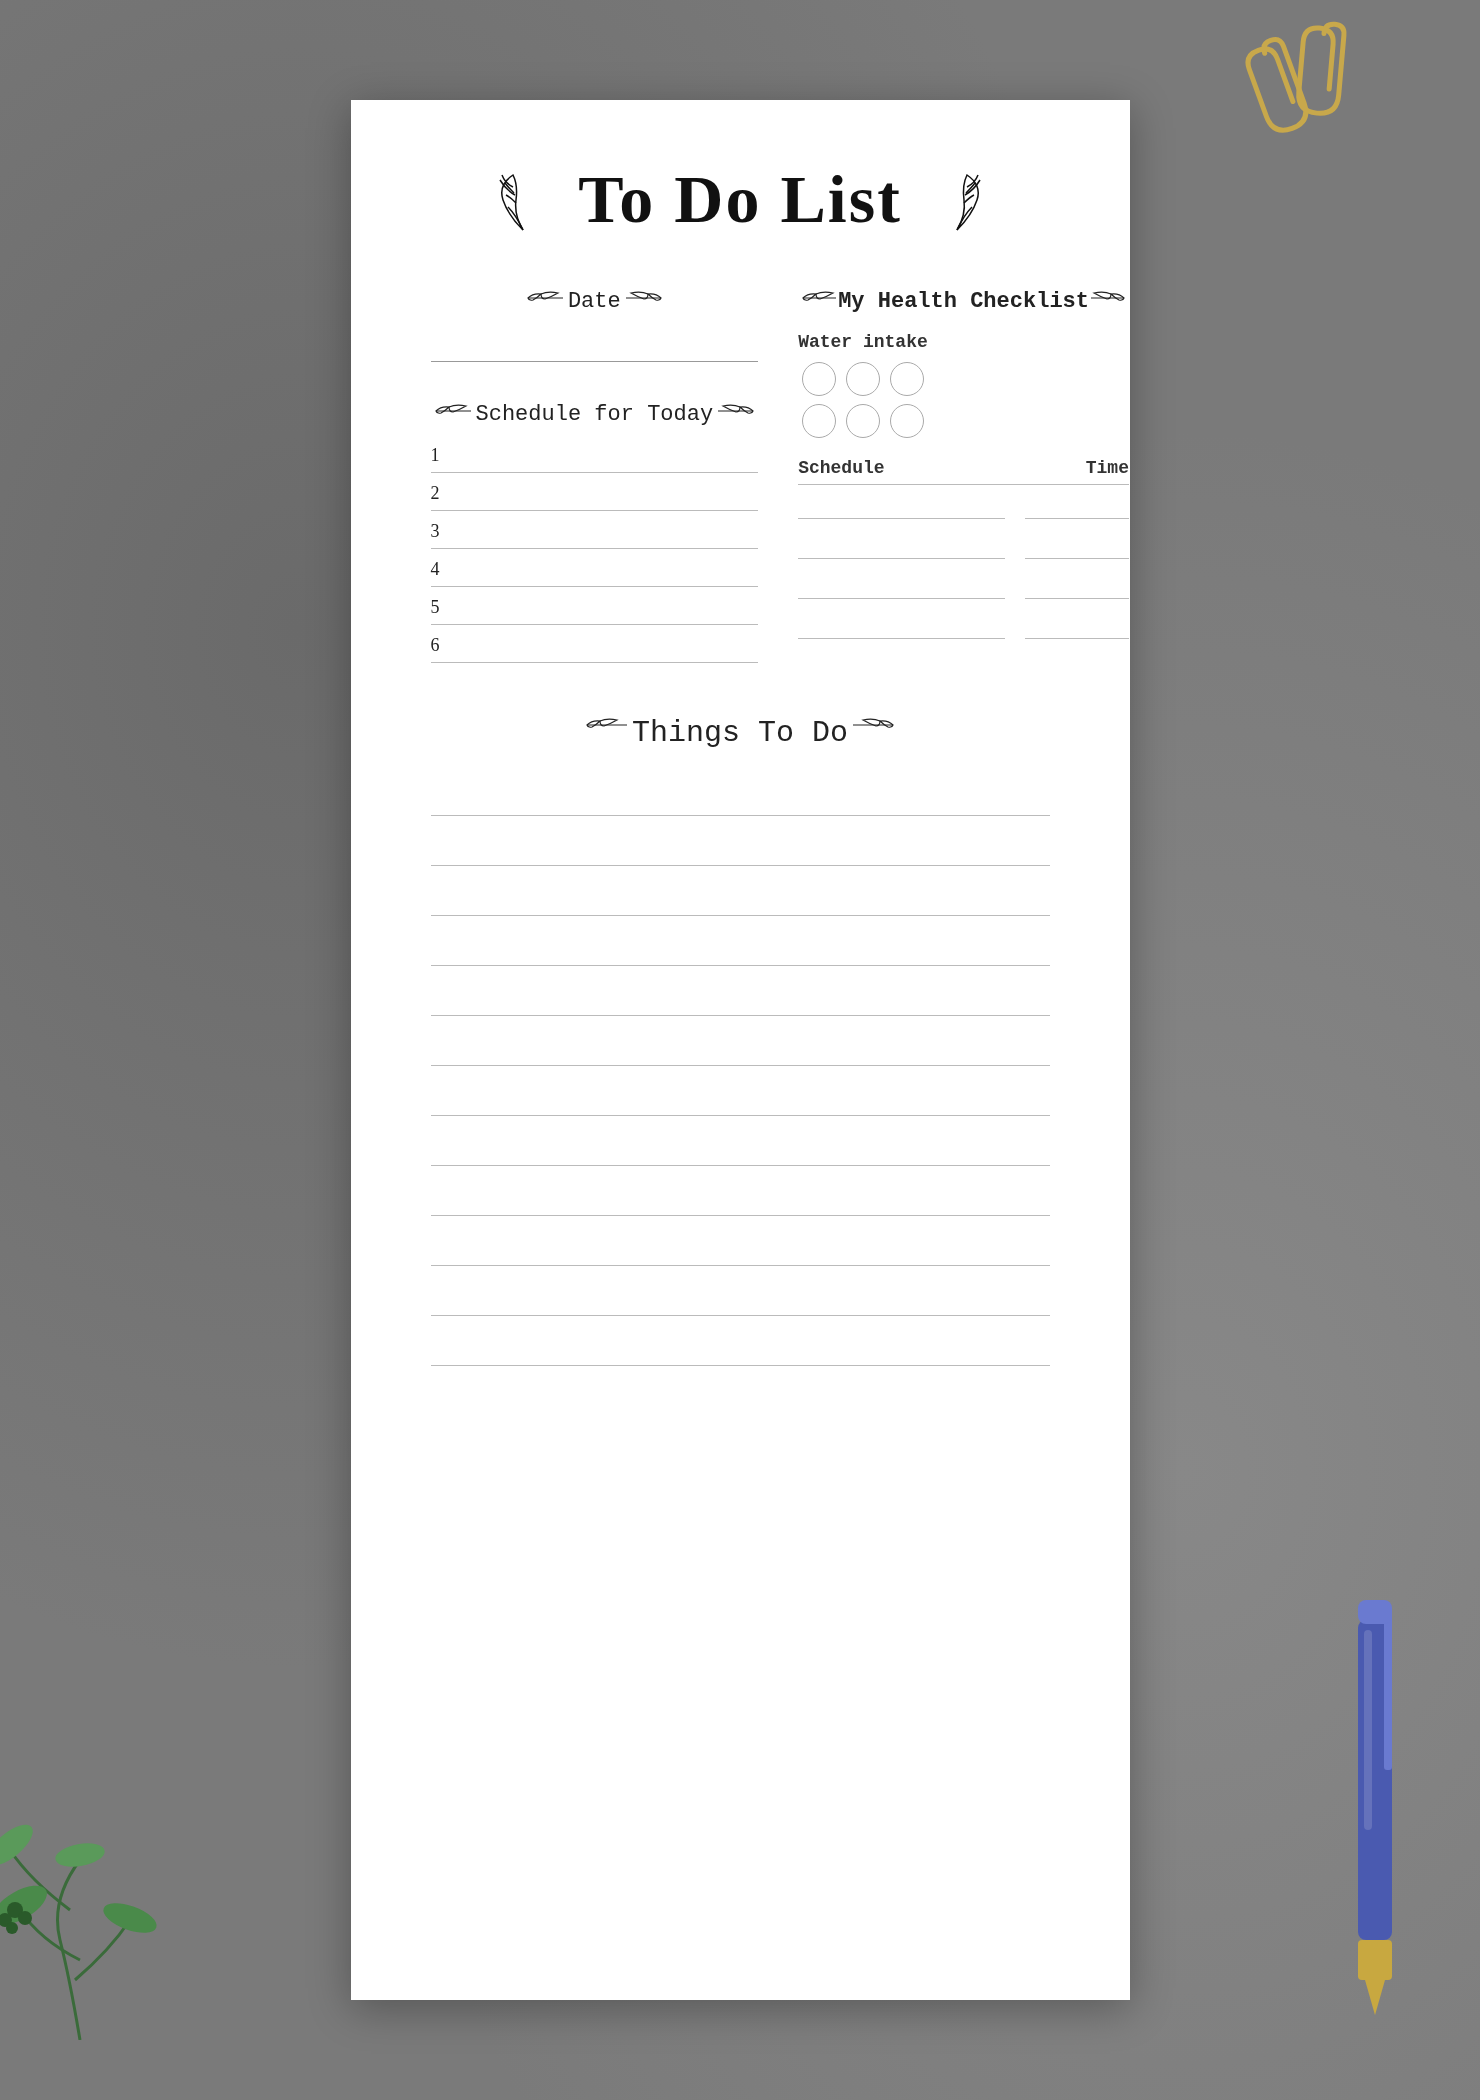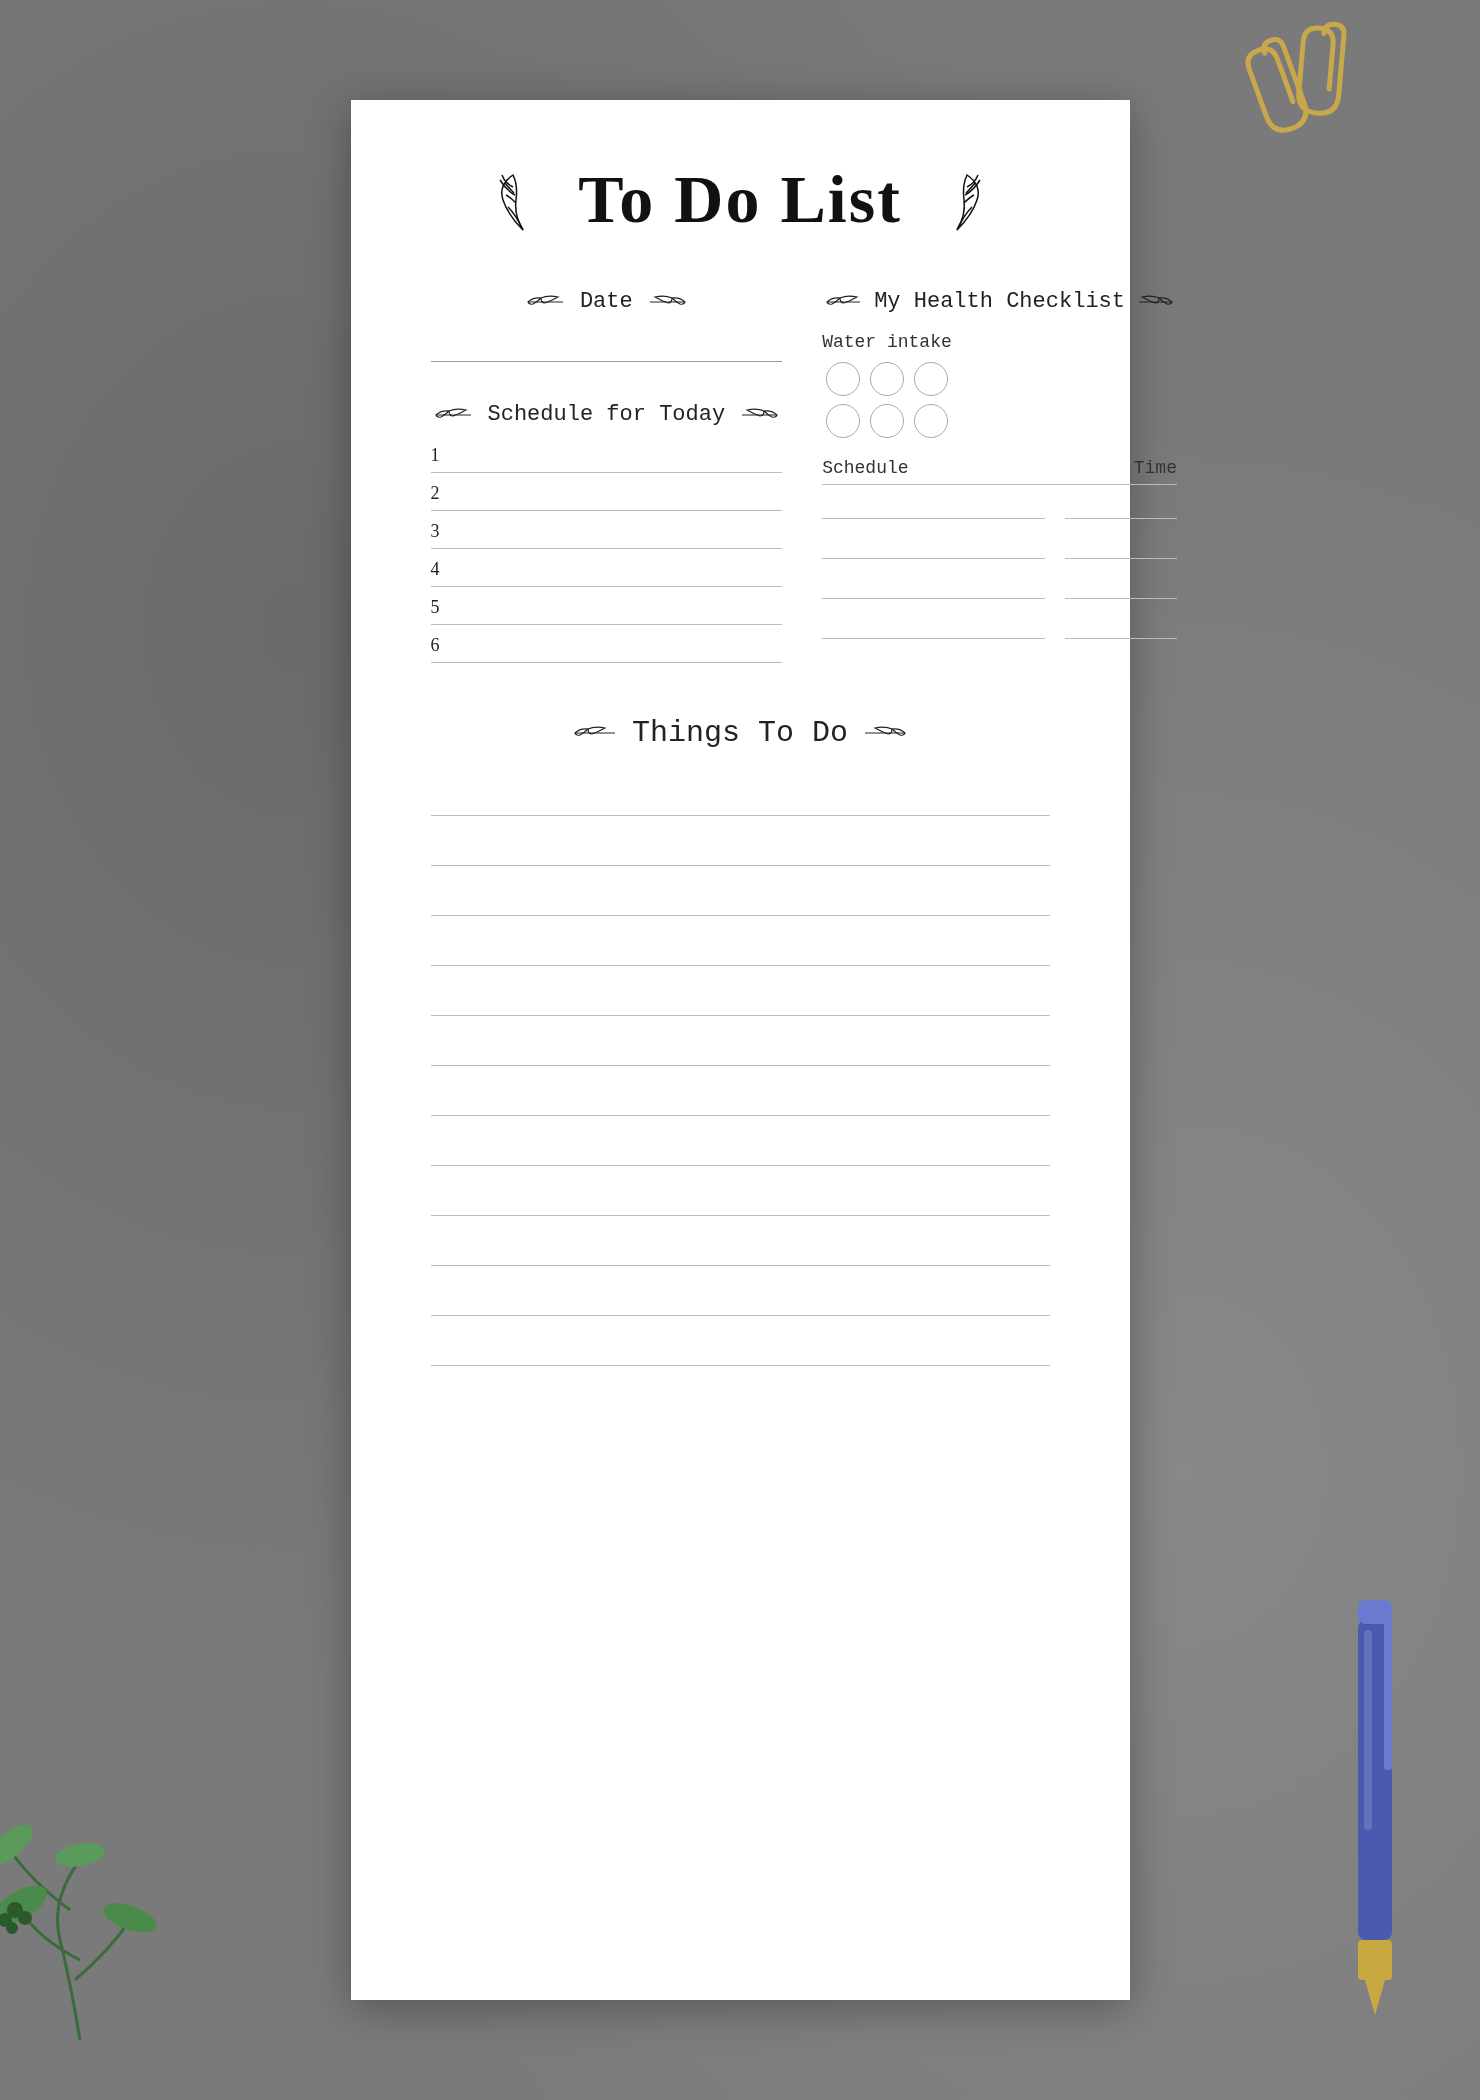"Date" .section-header { align-items: center -> none; gap: 12px -> 0 }
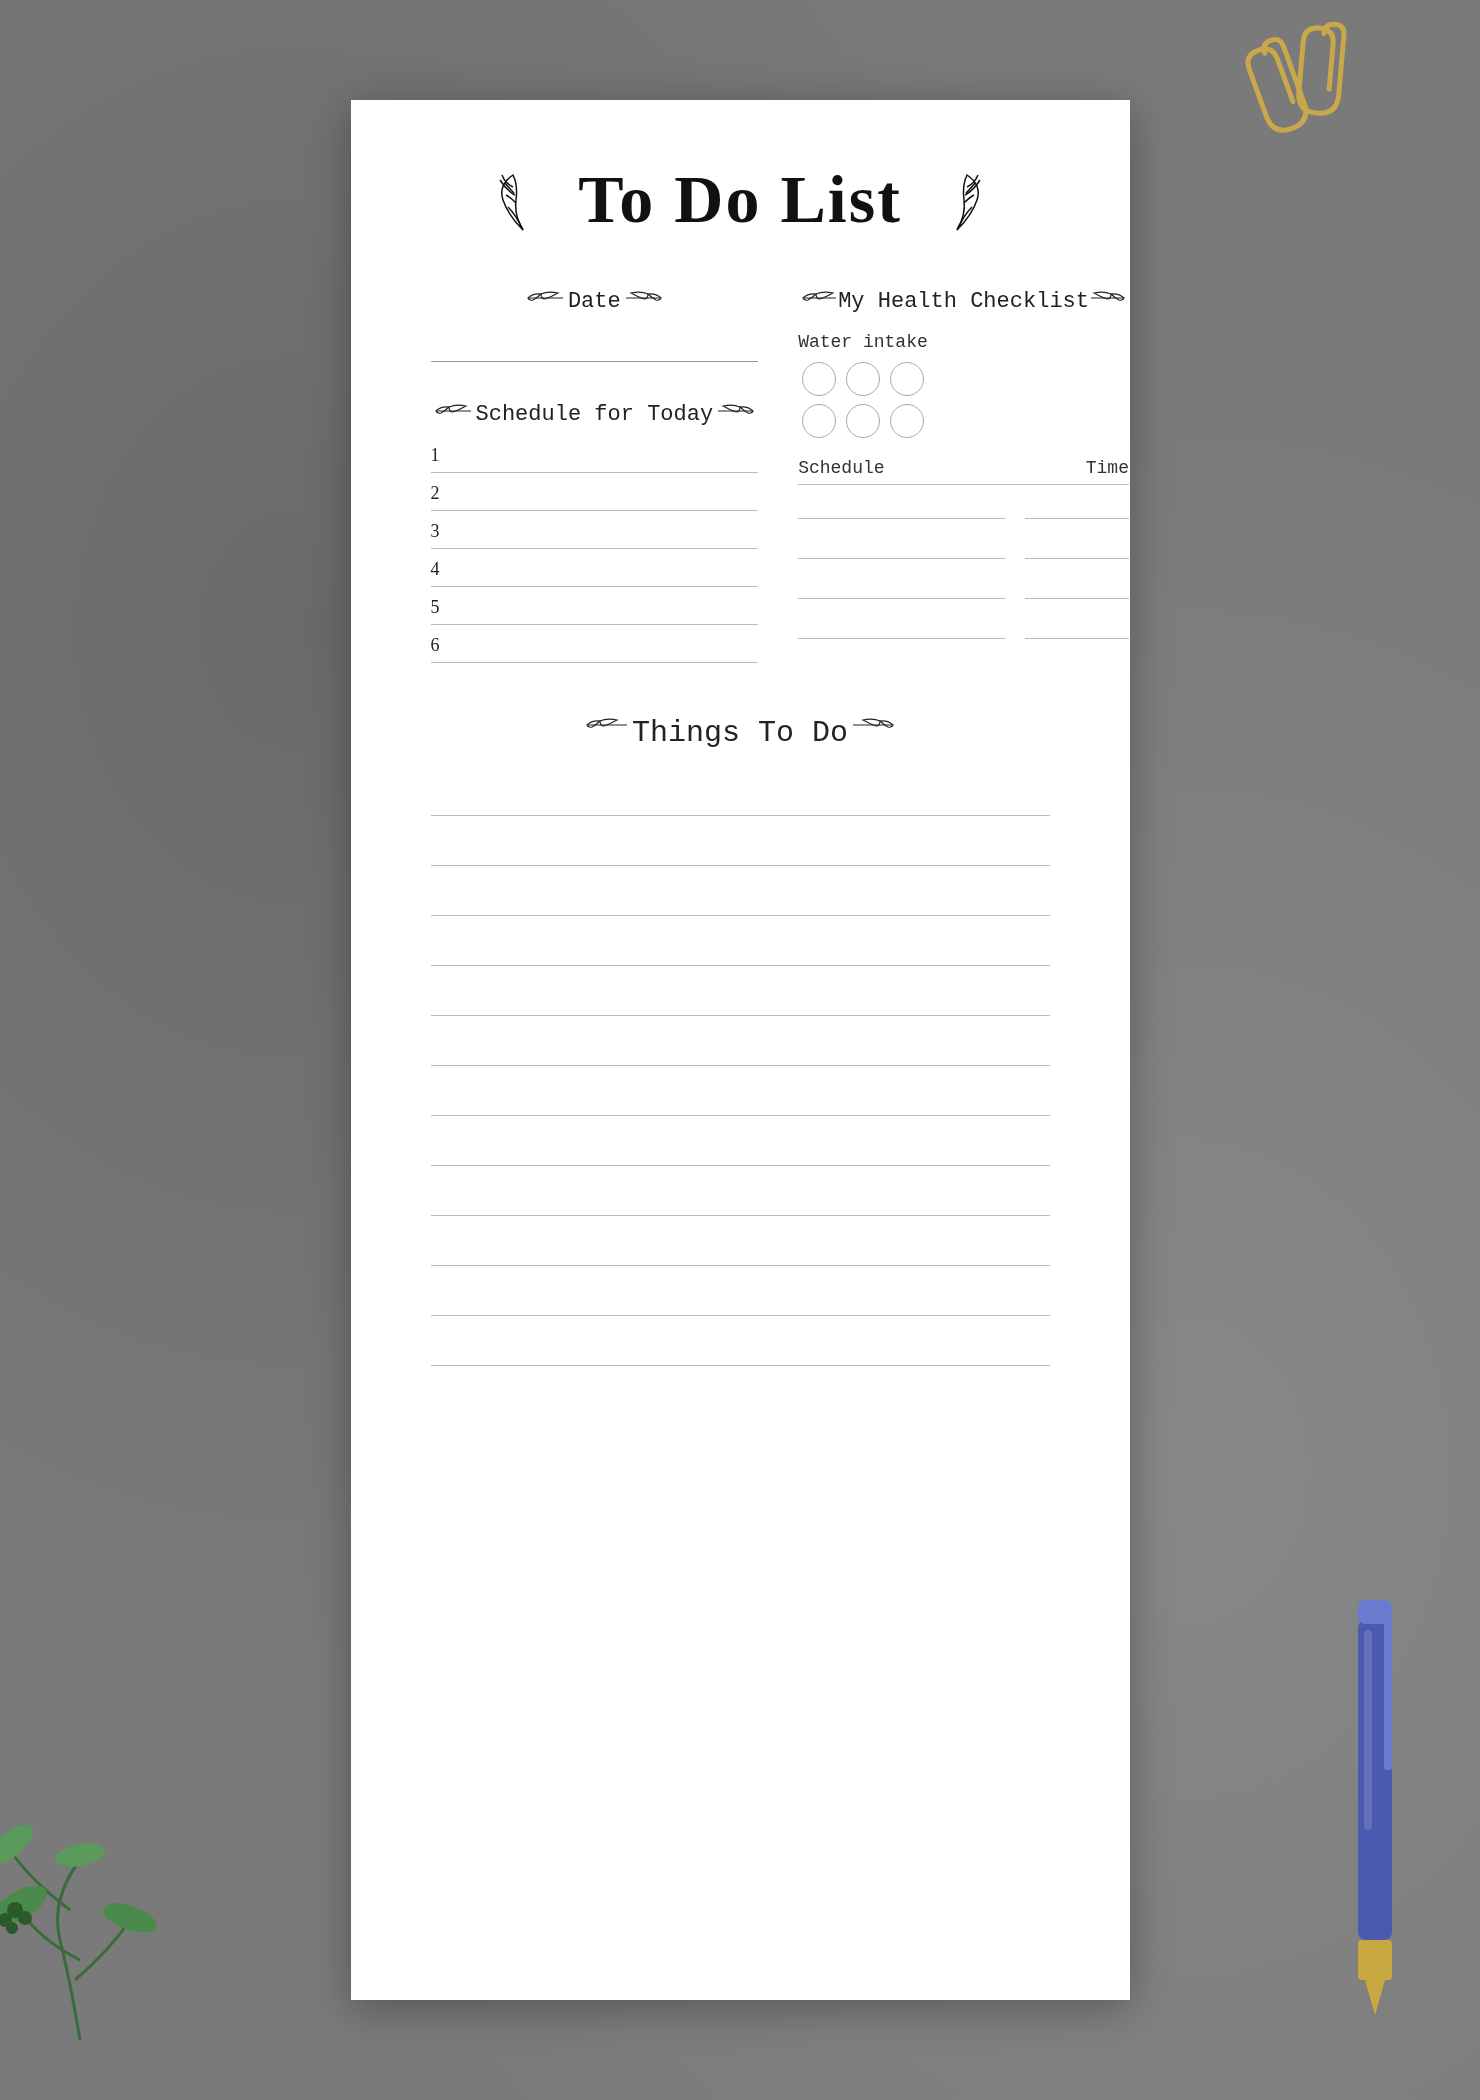"My Health Checklist" .right-col { font-weight: none -> bold }
